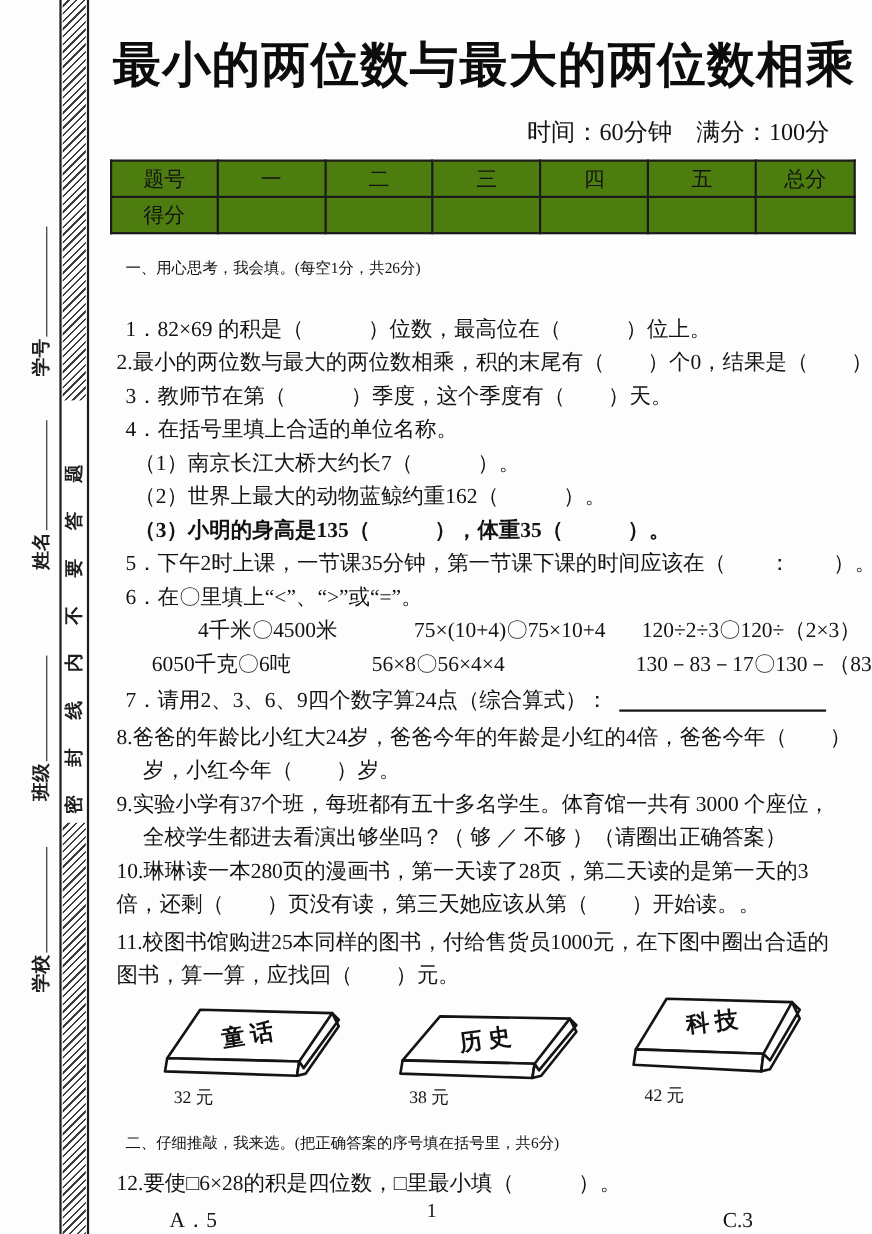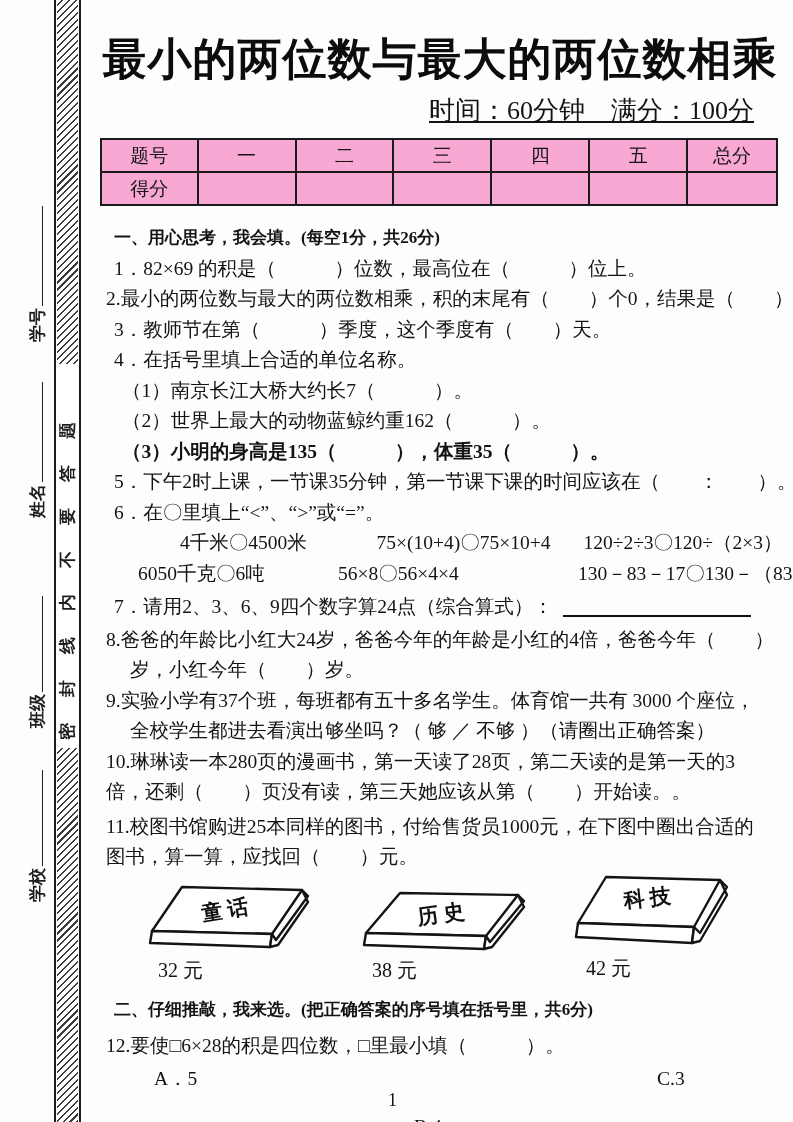"时间：60分钟 满分：100分" .meta { font-size: 26px -> 22px; margin-top: 4px -> 16px; text-decoration: underline -> none }
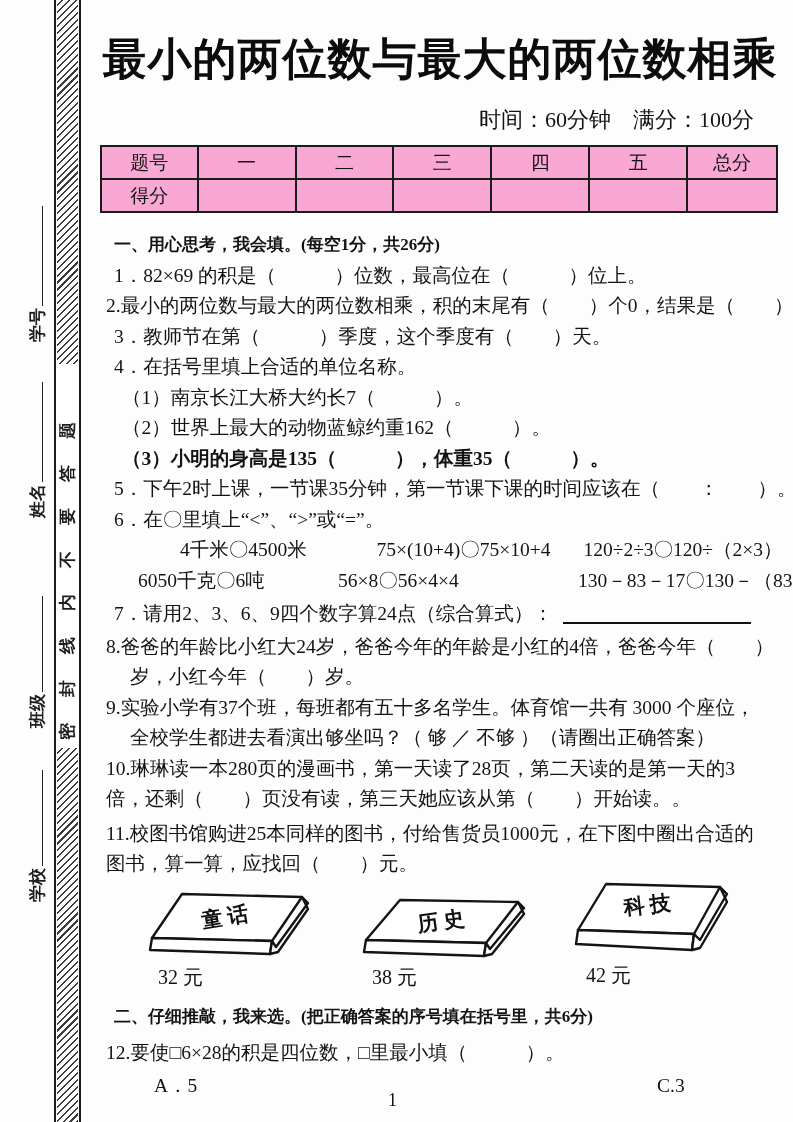"题号" table.score td { background: #f9a8d4 -> #4d7c0f }
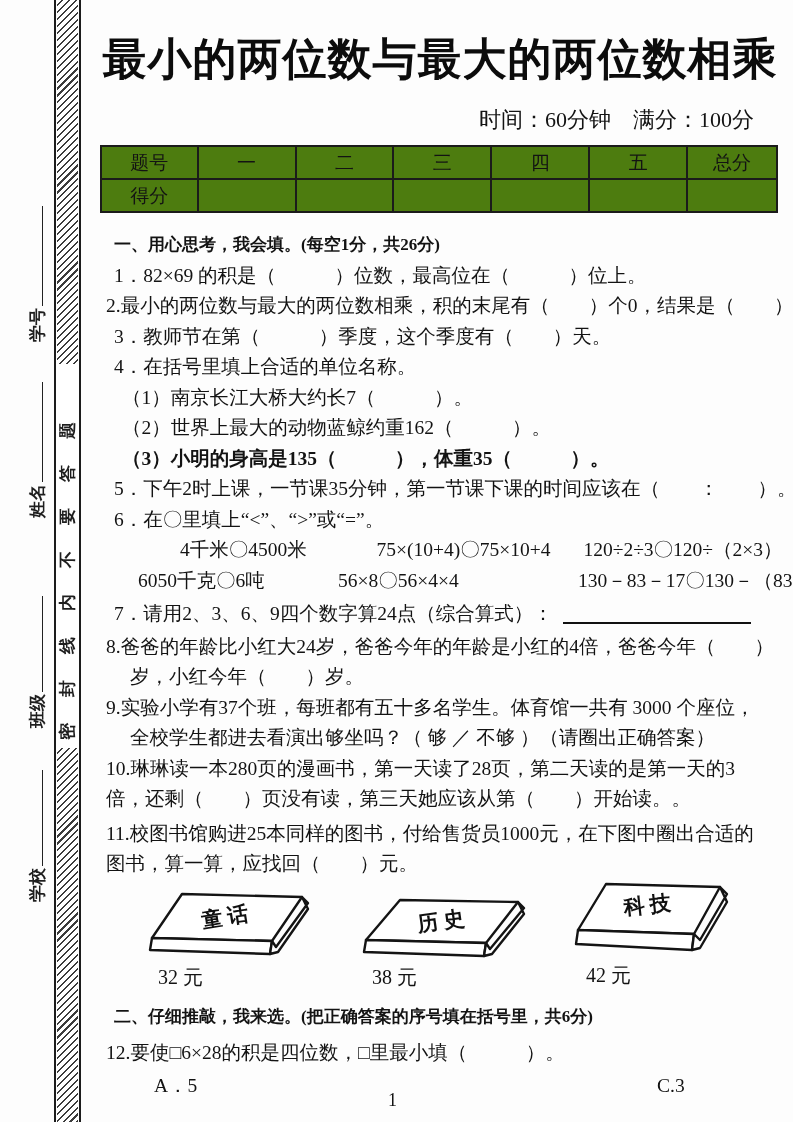"一、用心思考，我会填。(每空1分，共26分)" .sec { font-size: 17px -> 14px; font-weight: bold -> normal }
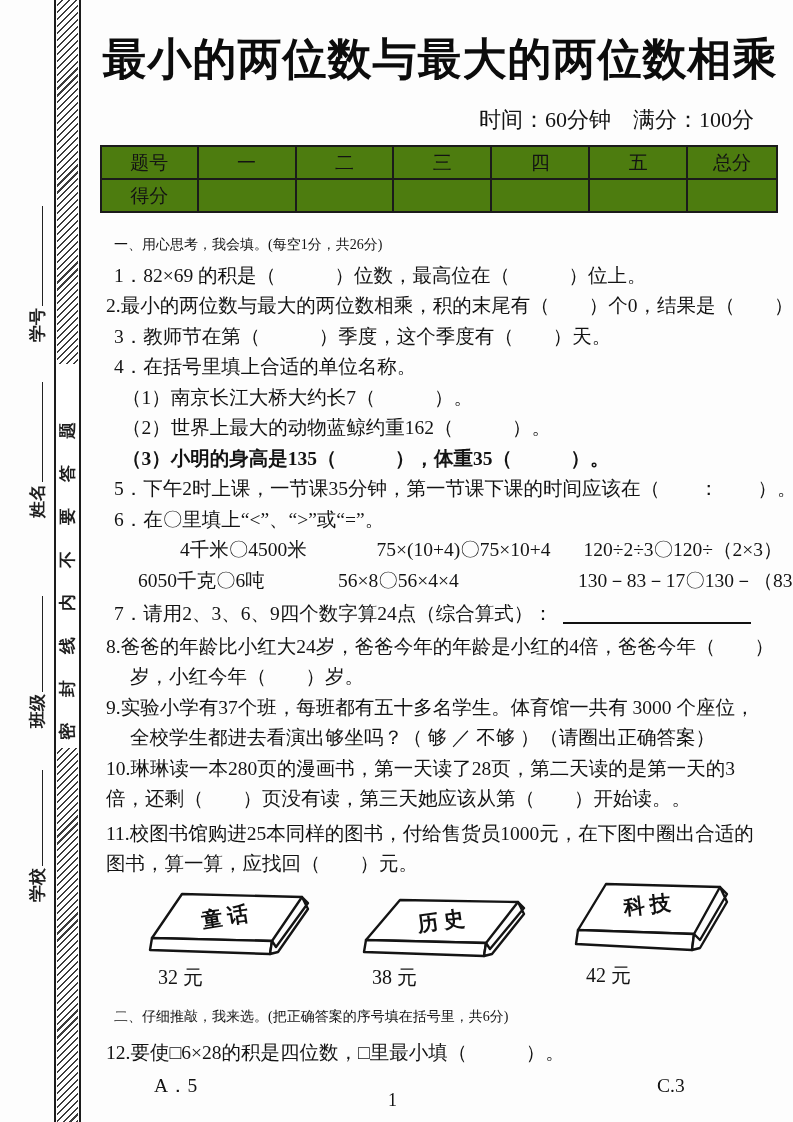"1．82×69 的积是（ ）位数，最高位在（ ）位上。" div.qline { margin-top: none -> 24px }
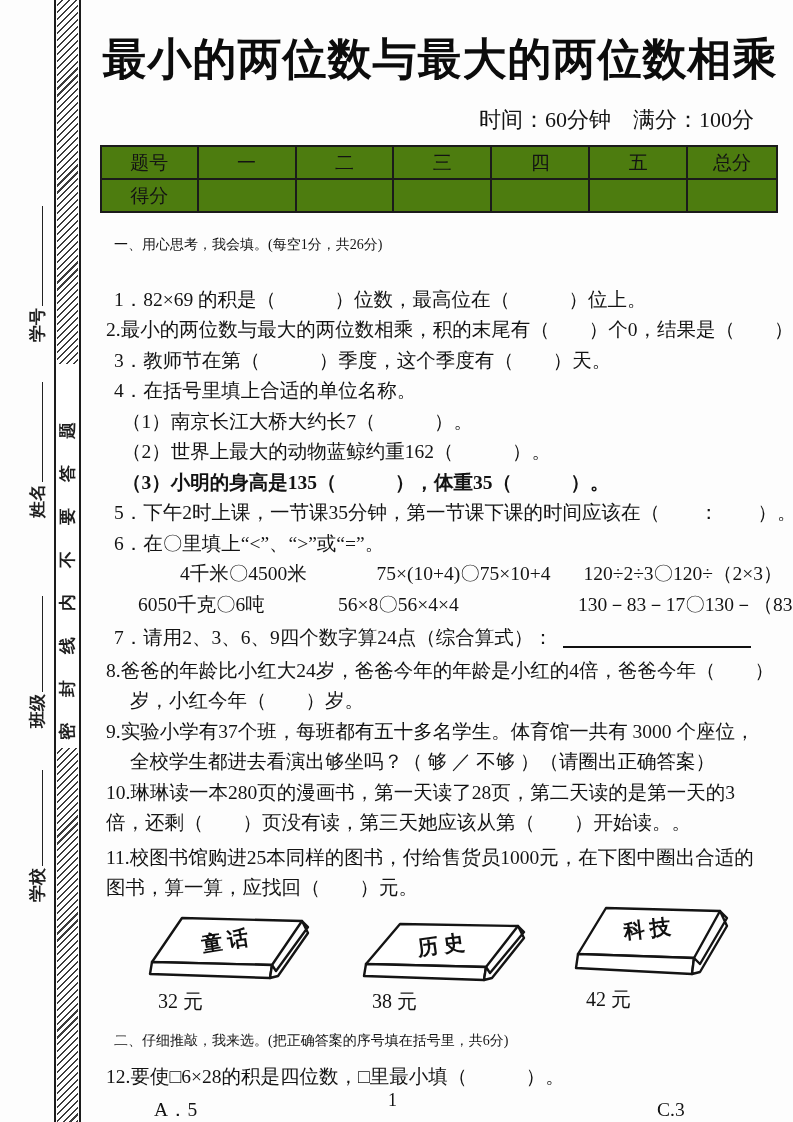"32 元" .price { font-size: 20px -> 16px }
